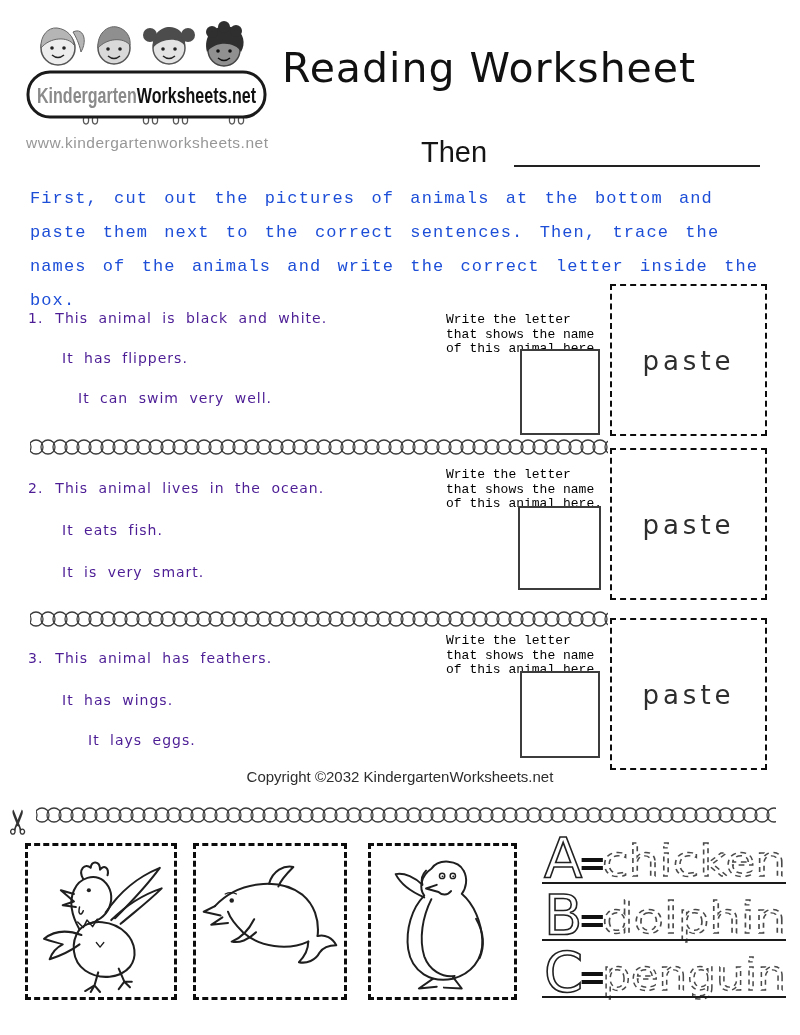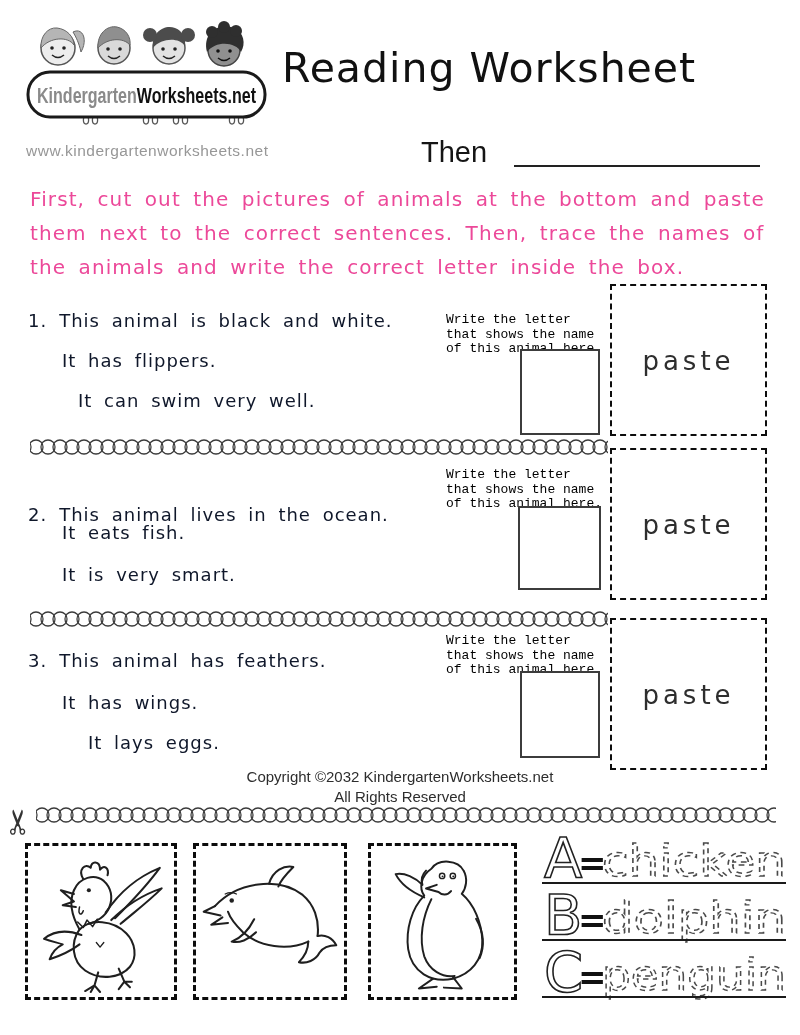"www.kindergartenworksheets.net" div.website { margin-top: 14px -> 6px }
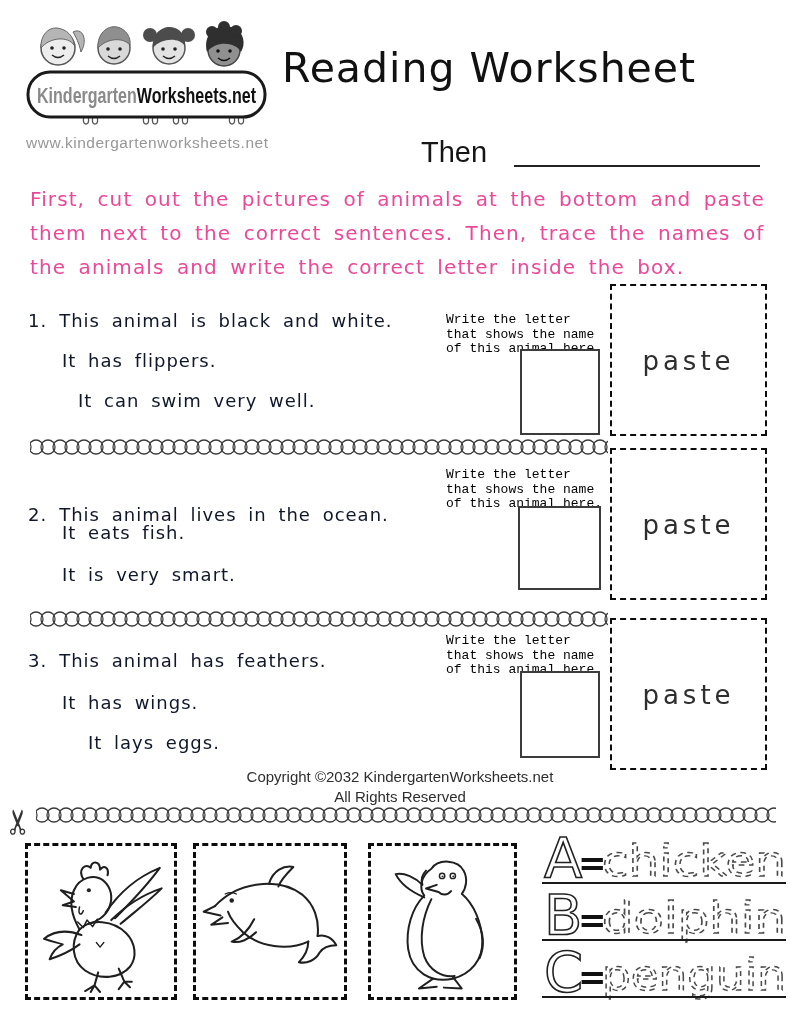"First, cut out the pictures" .instructions { color: #ec4899 -> #1d4ed8; font-family: none -> Liberation Mono, monospace; font-size: 20px -> 17px }
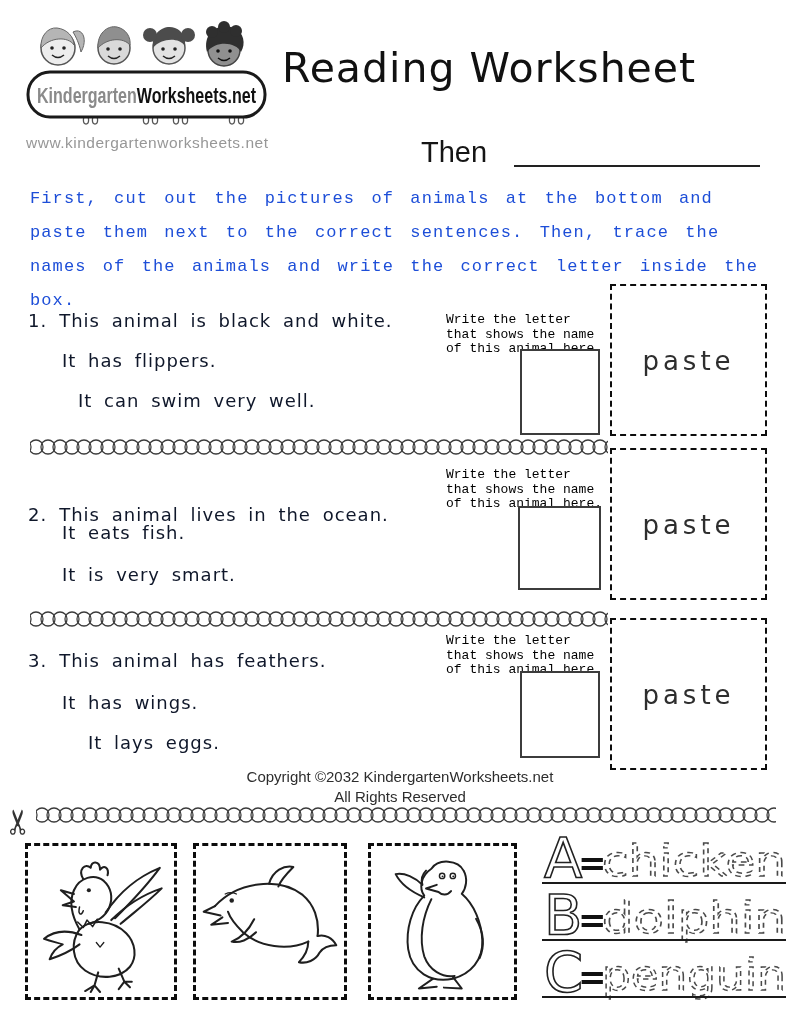"1. This animal is black" .sentence { color: #0f172a -> #4c1d95; font-size: 18px -> 14px }
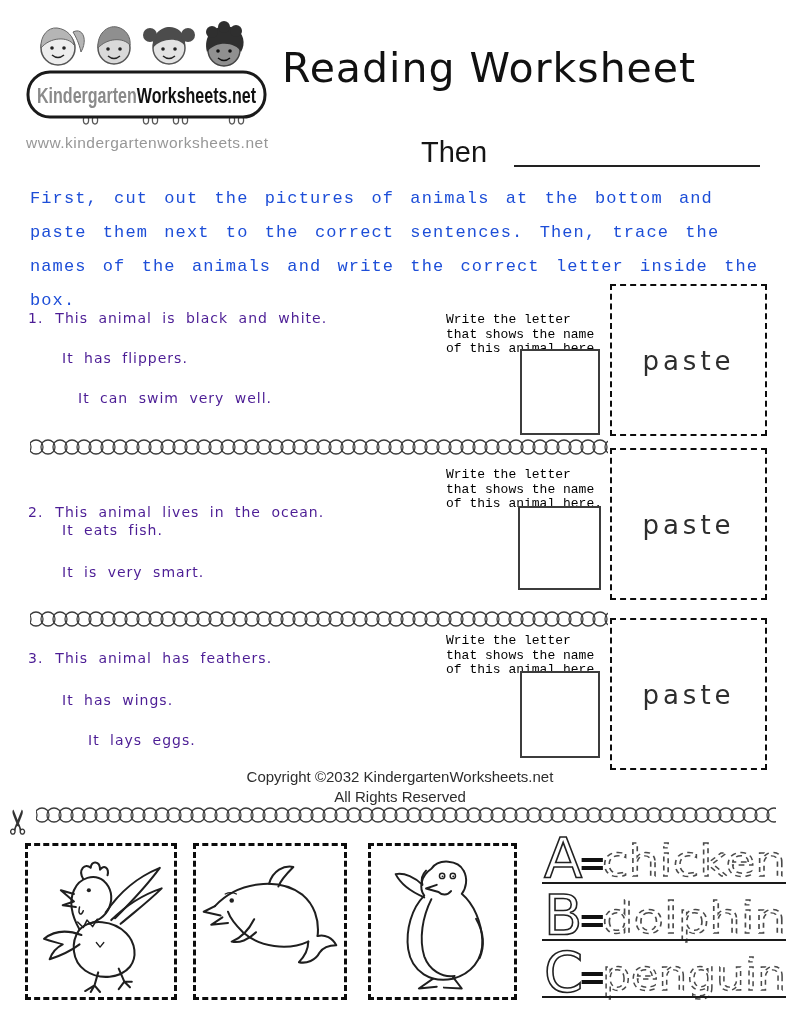"2. This animal lives in" div.abs { margin-top: 24px -> none }
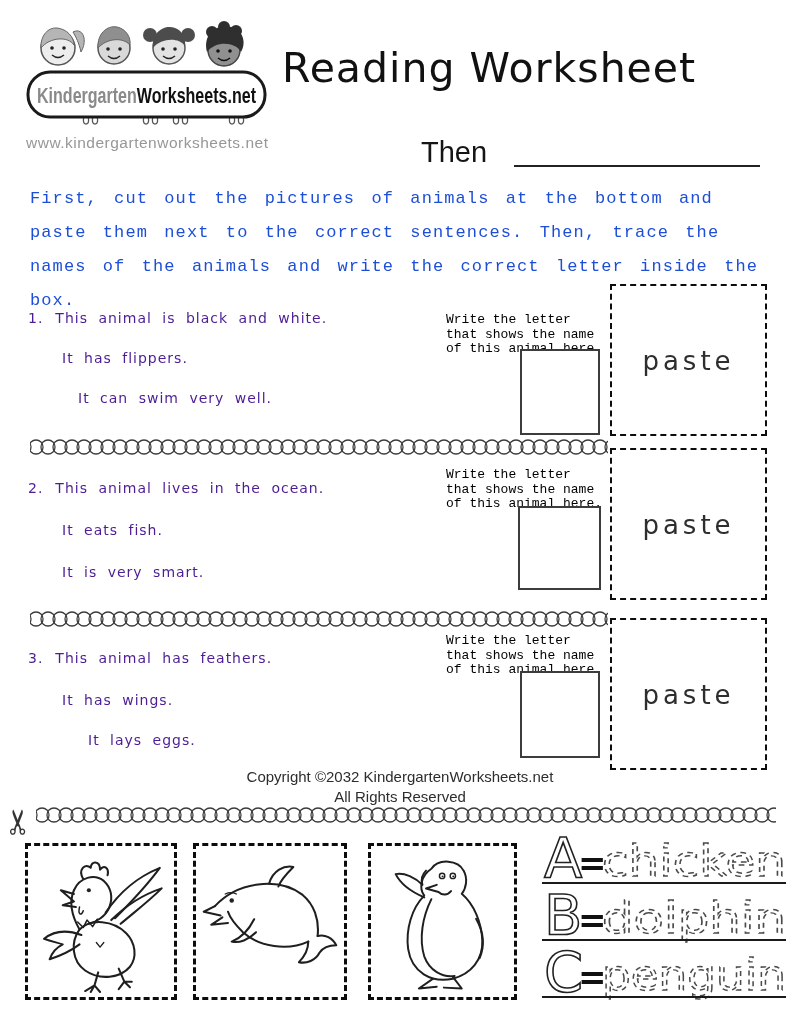"All Rights Reserved" div.abs { html: <div>All Rights Reserved</div> -> none }
